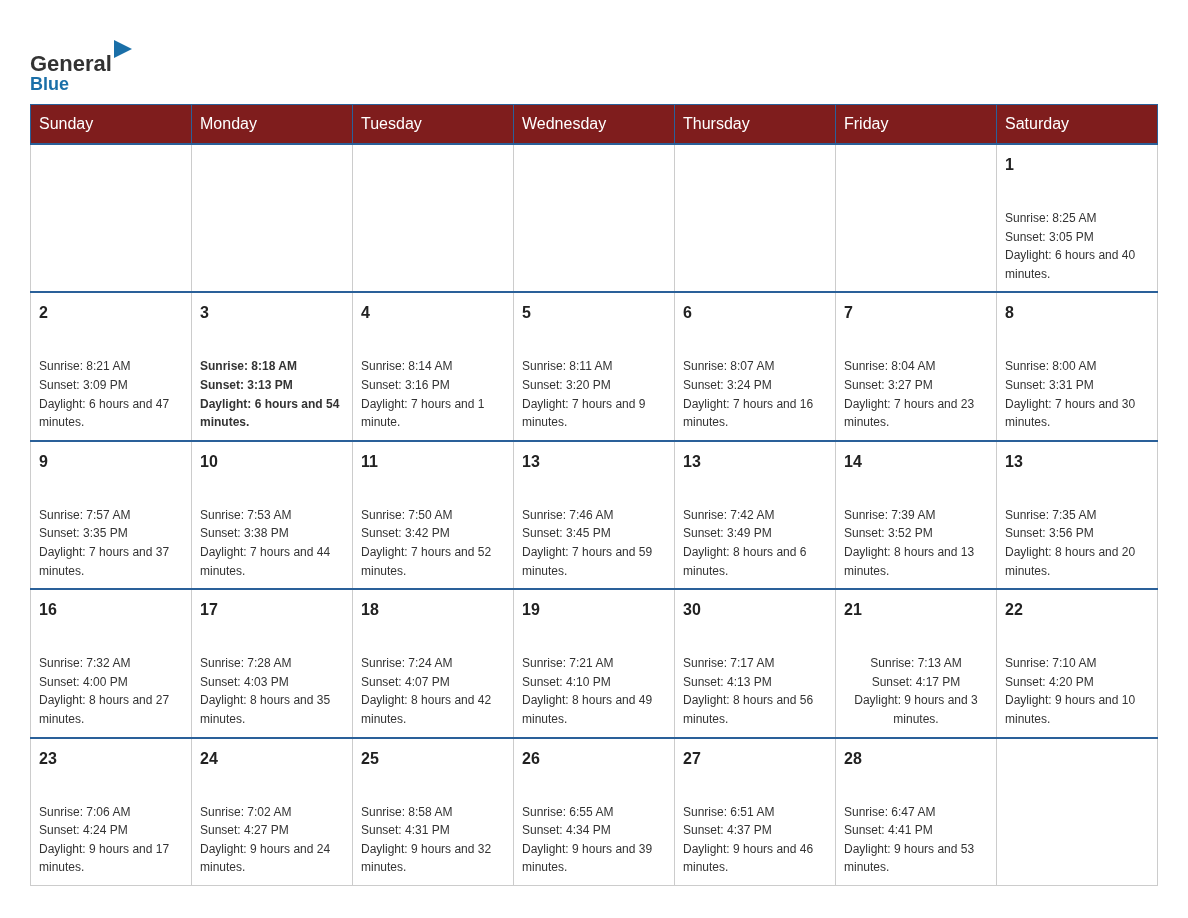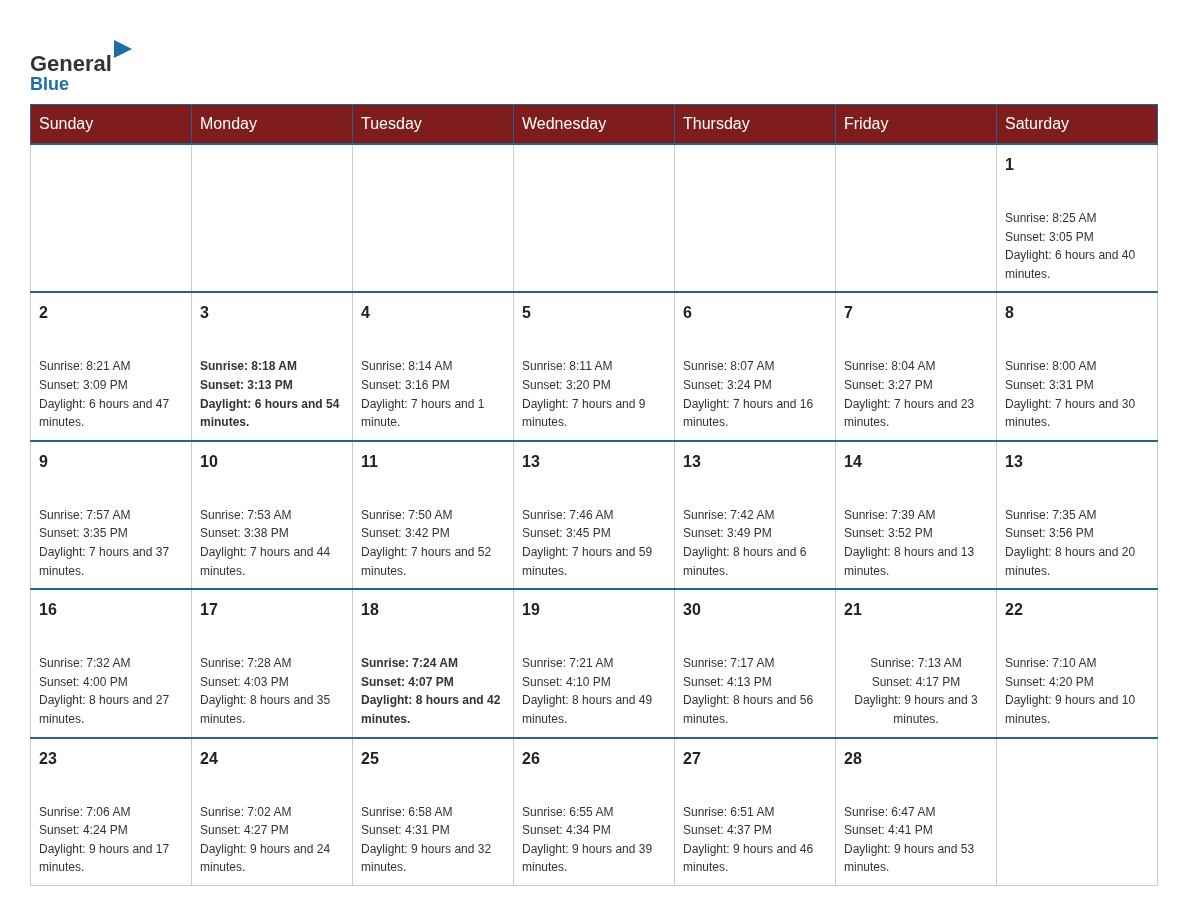"Sunrise: 7:24 AM" div.day-info { font-weight: bold -> none }
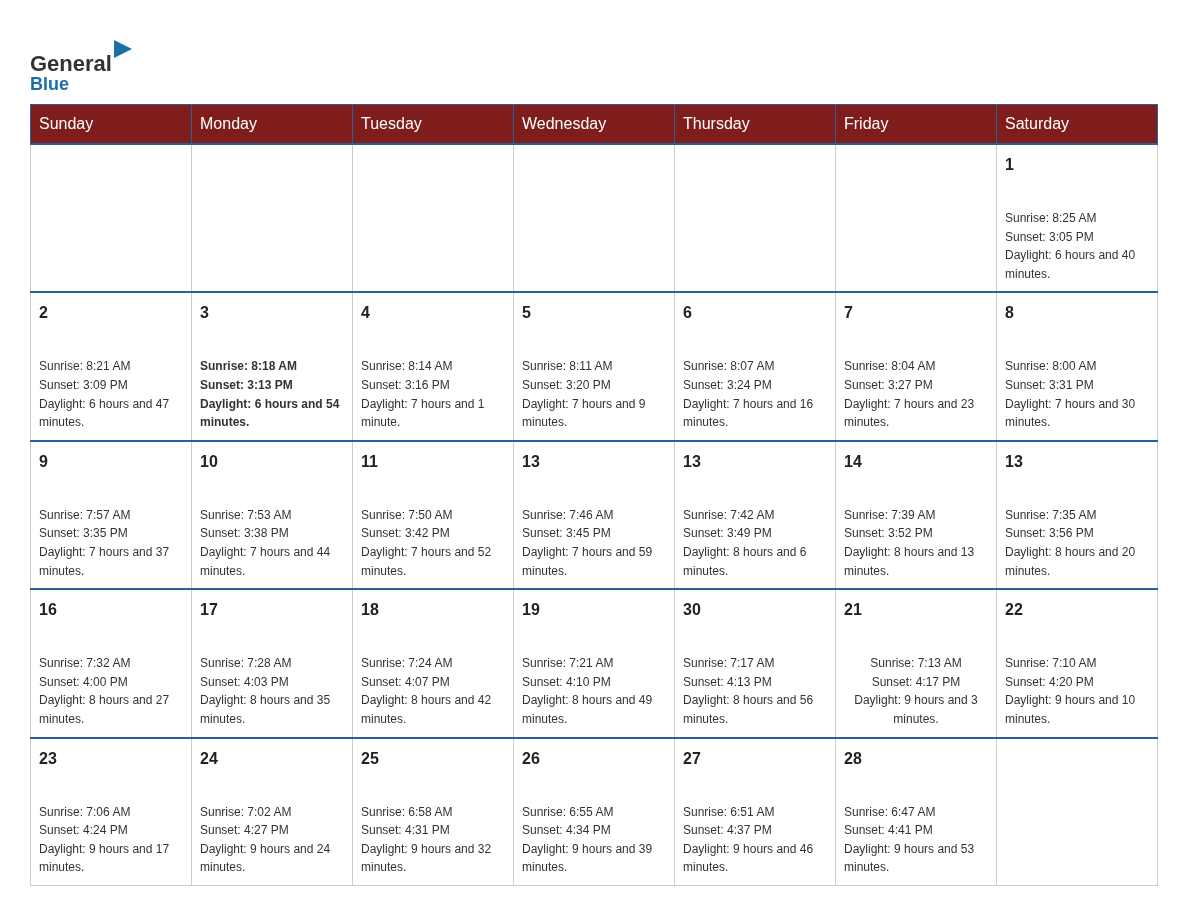"Sunrise: 6:58 AM" div.day-info { text: 6:58 -> 8:58 }
